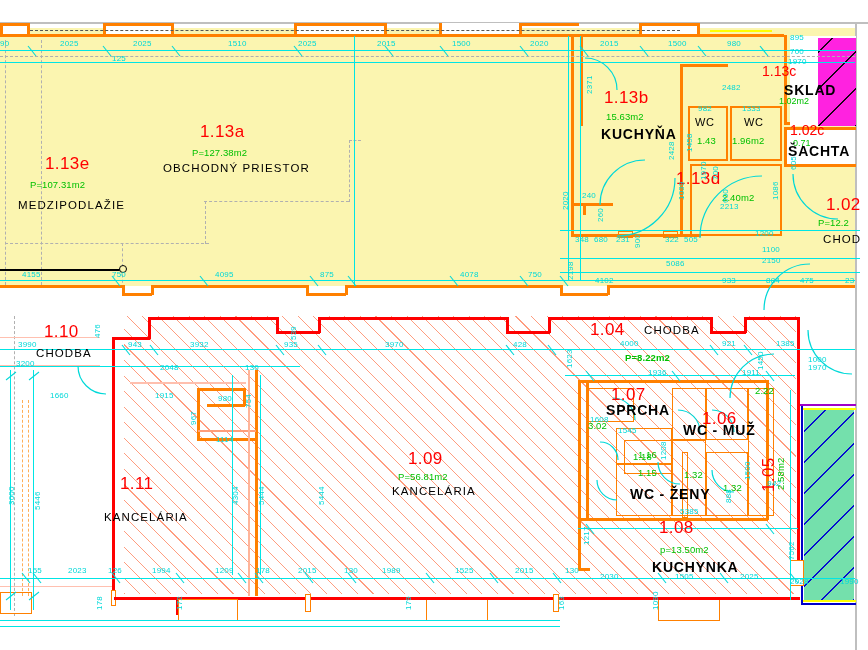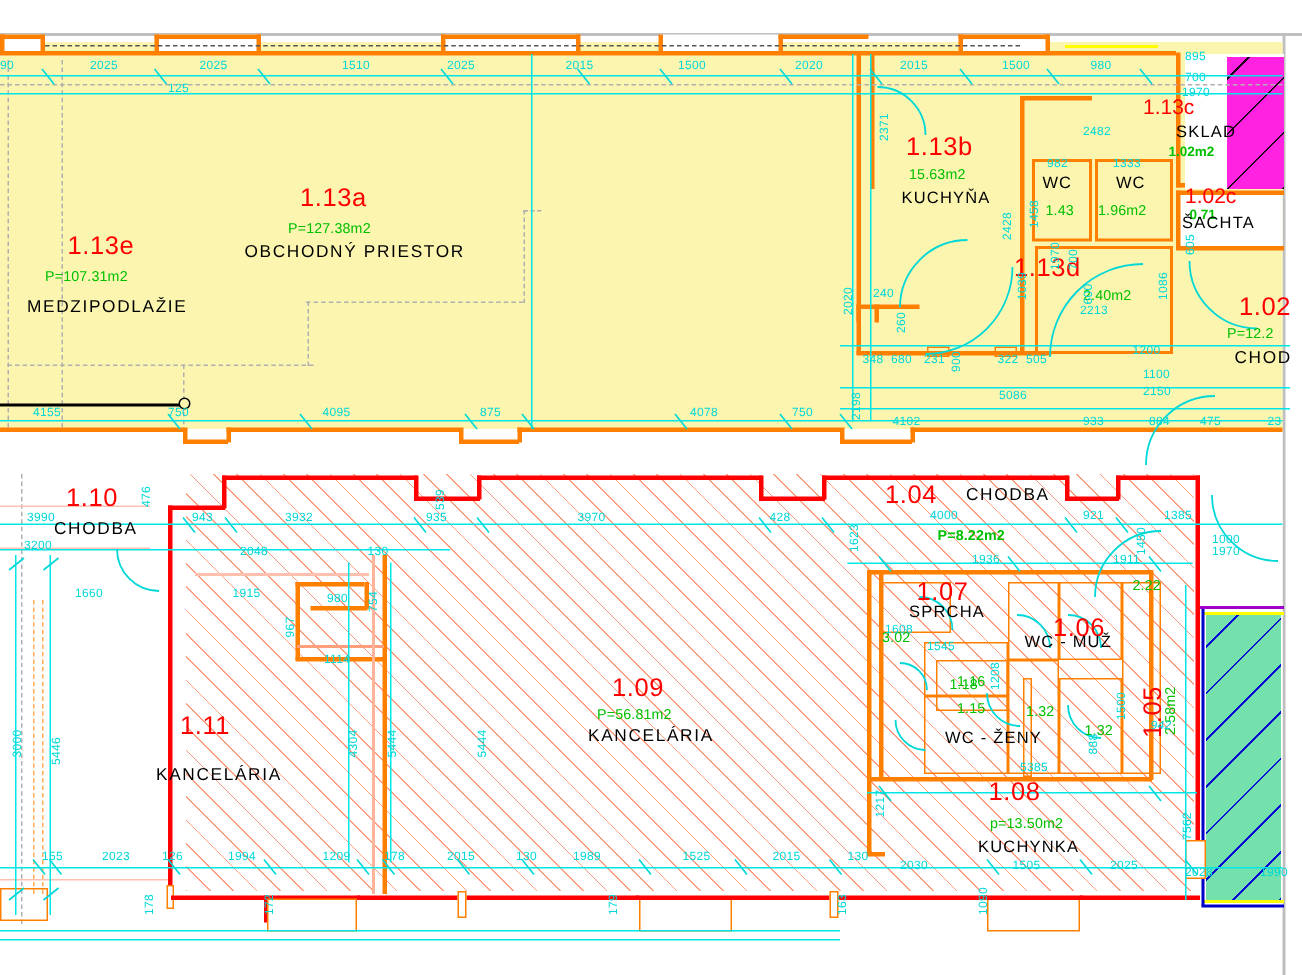"SKLAD" .room-name-sm { font-size: 11px -> 14px; font-weight: none -> bold }
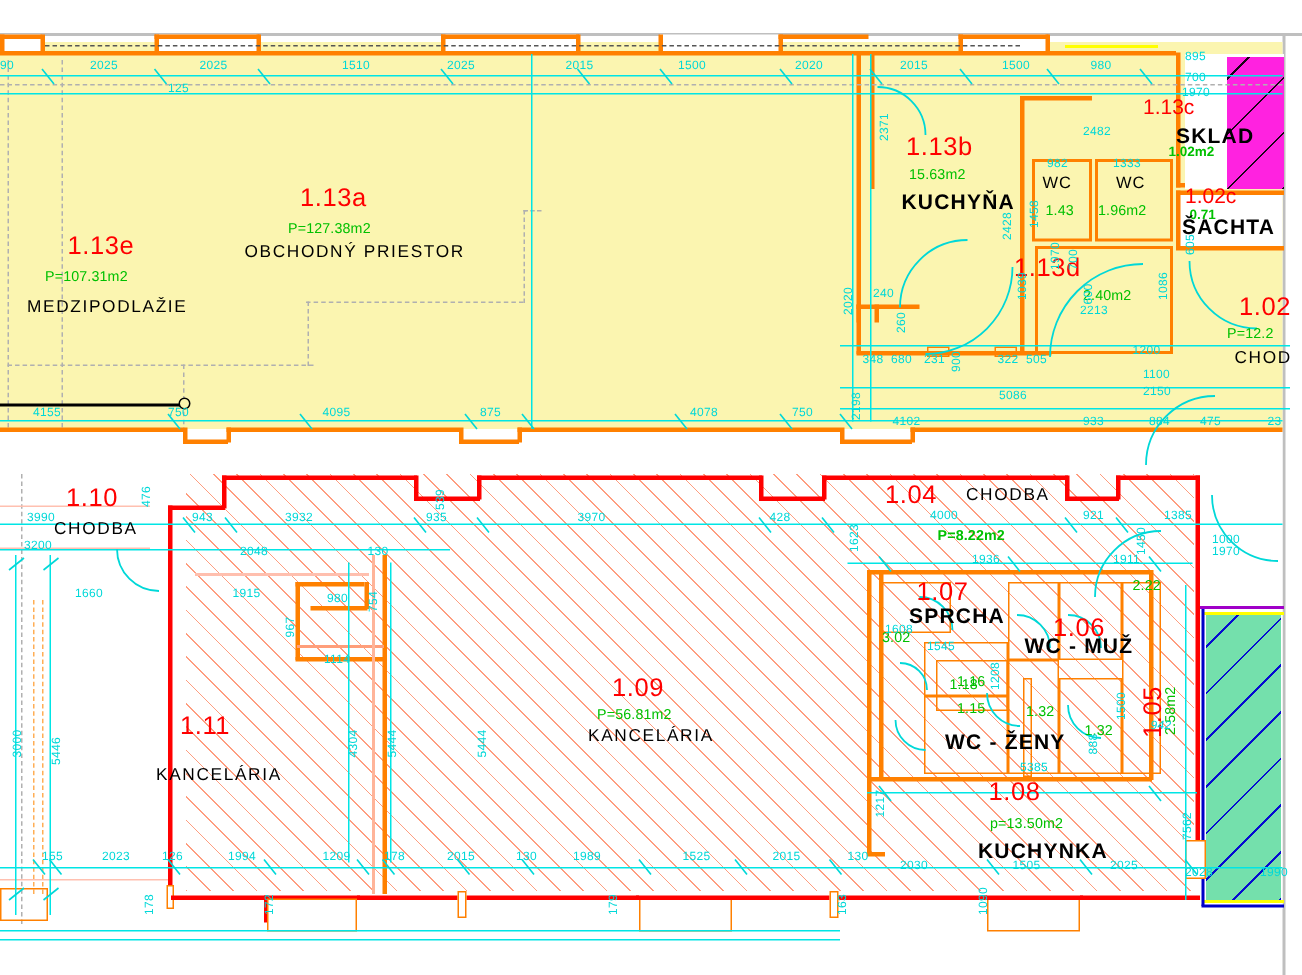"1.02m2" .area-sm { font-weight: bold -> none }
